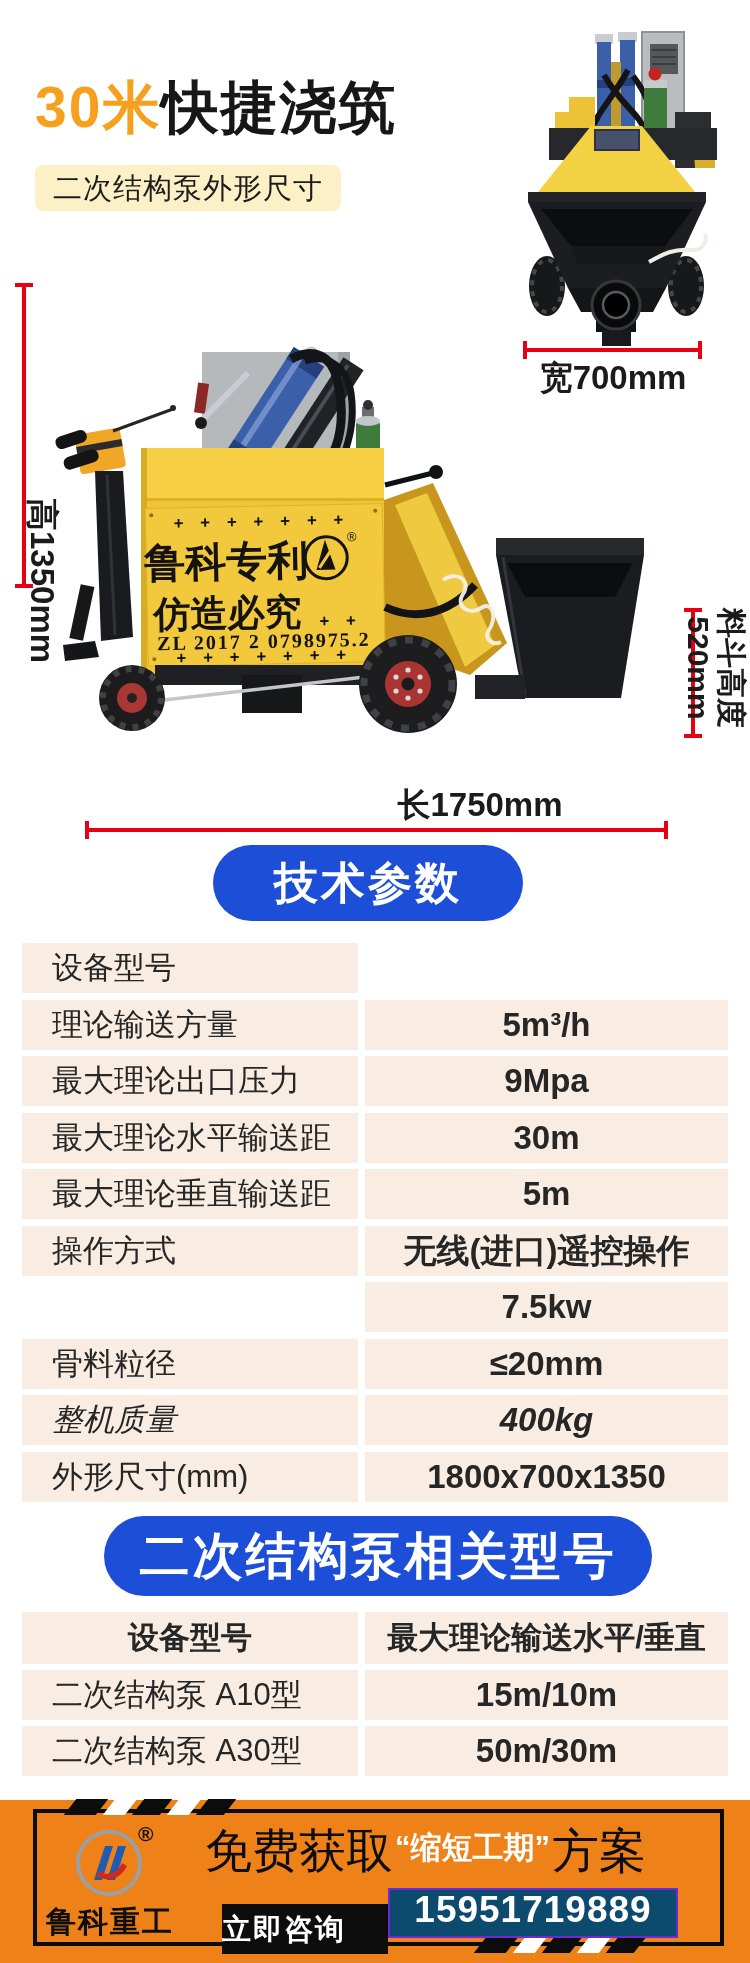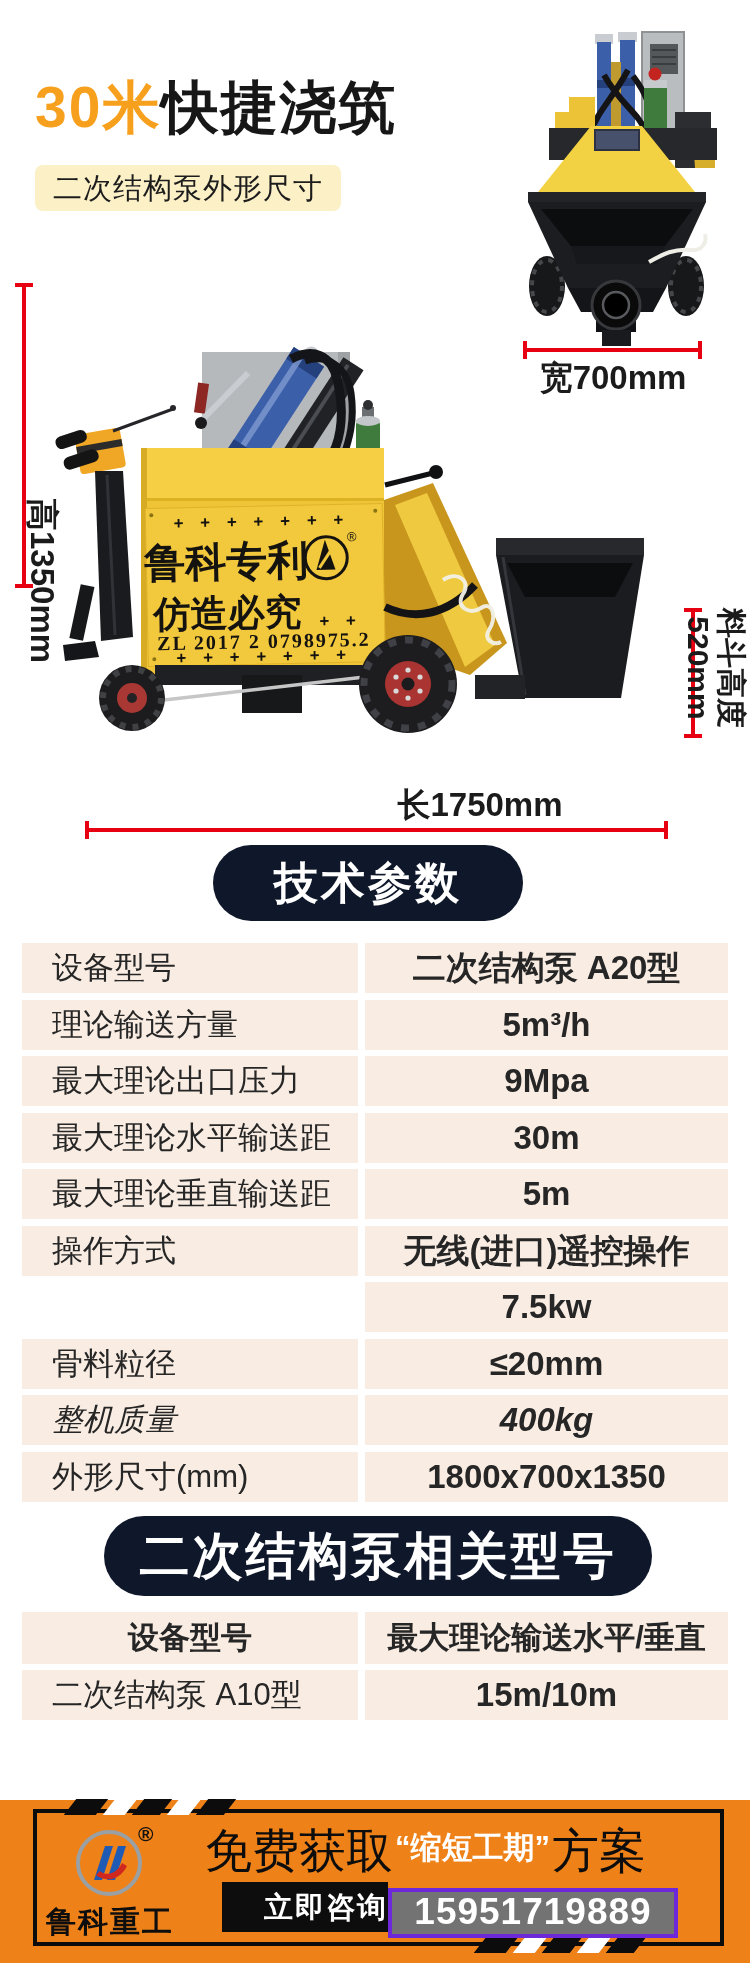"技术参数" .pill { background: #0f172a -> #1d4ed8 }
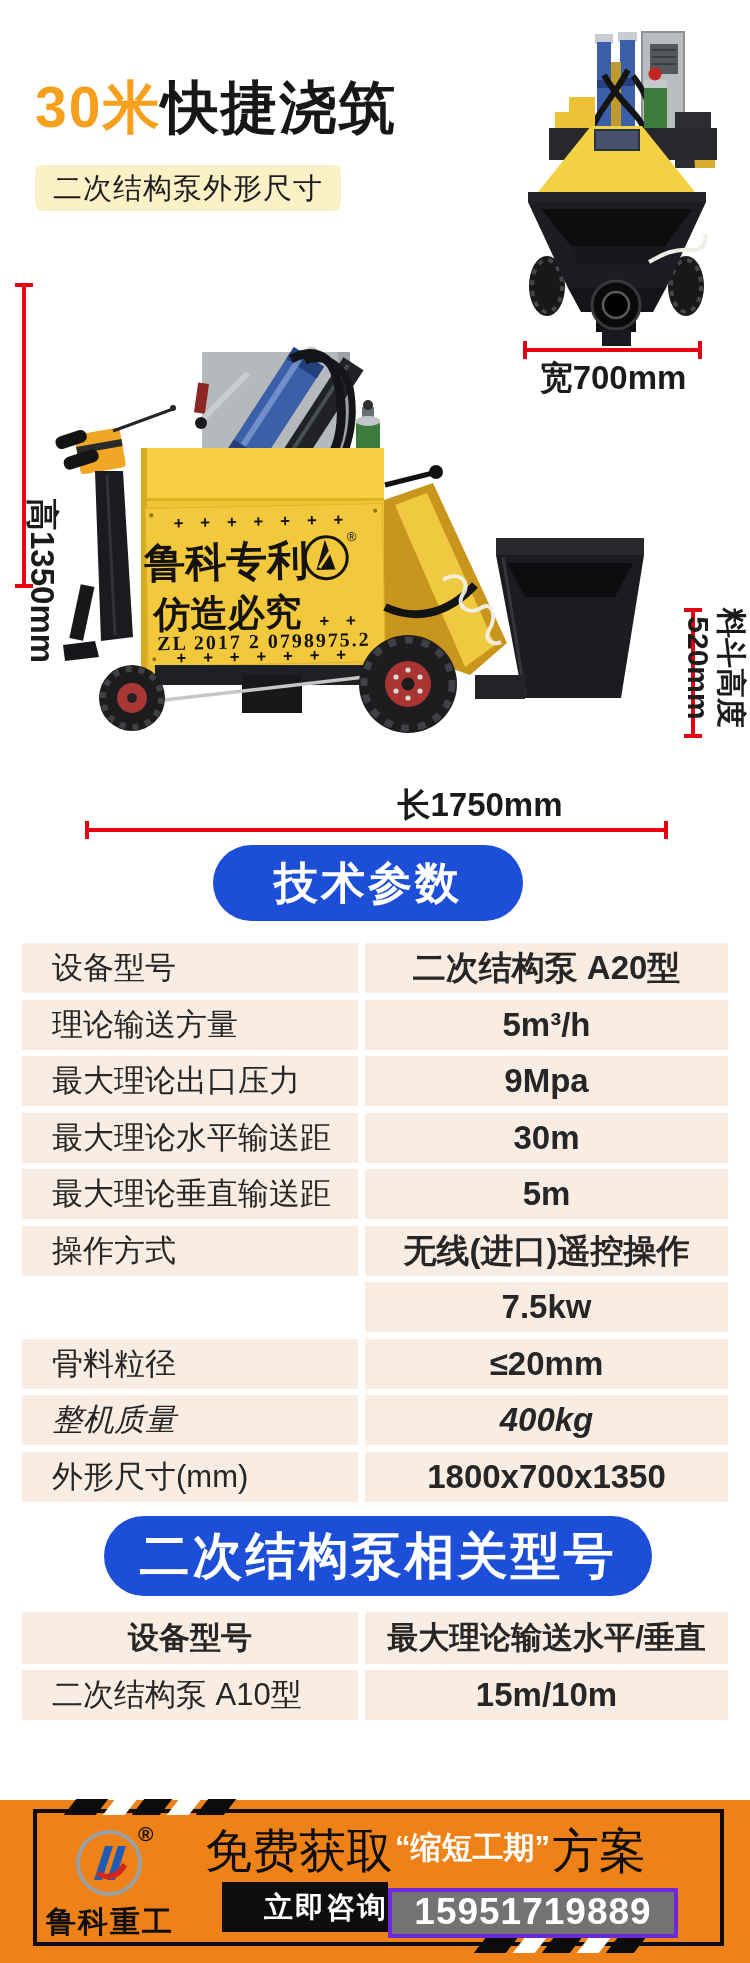"二次结构泵 A20型" div.cell { html: <div>二次结构泵 A20型</div> -> none }
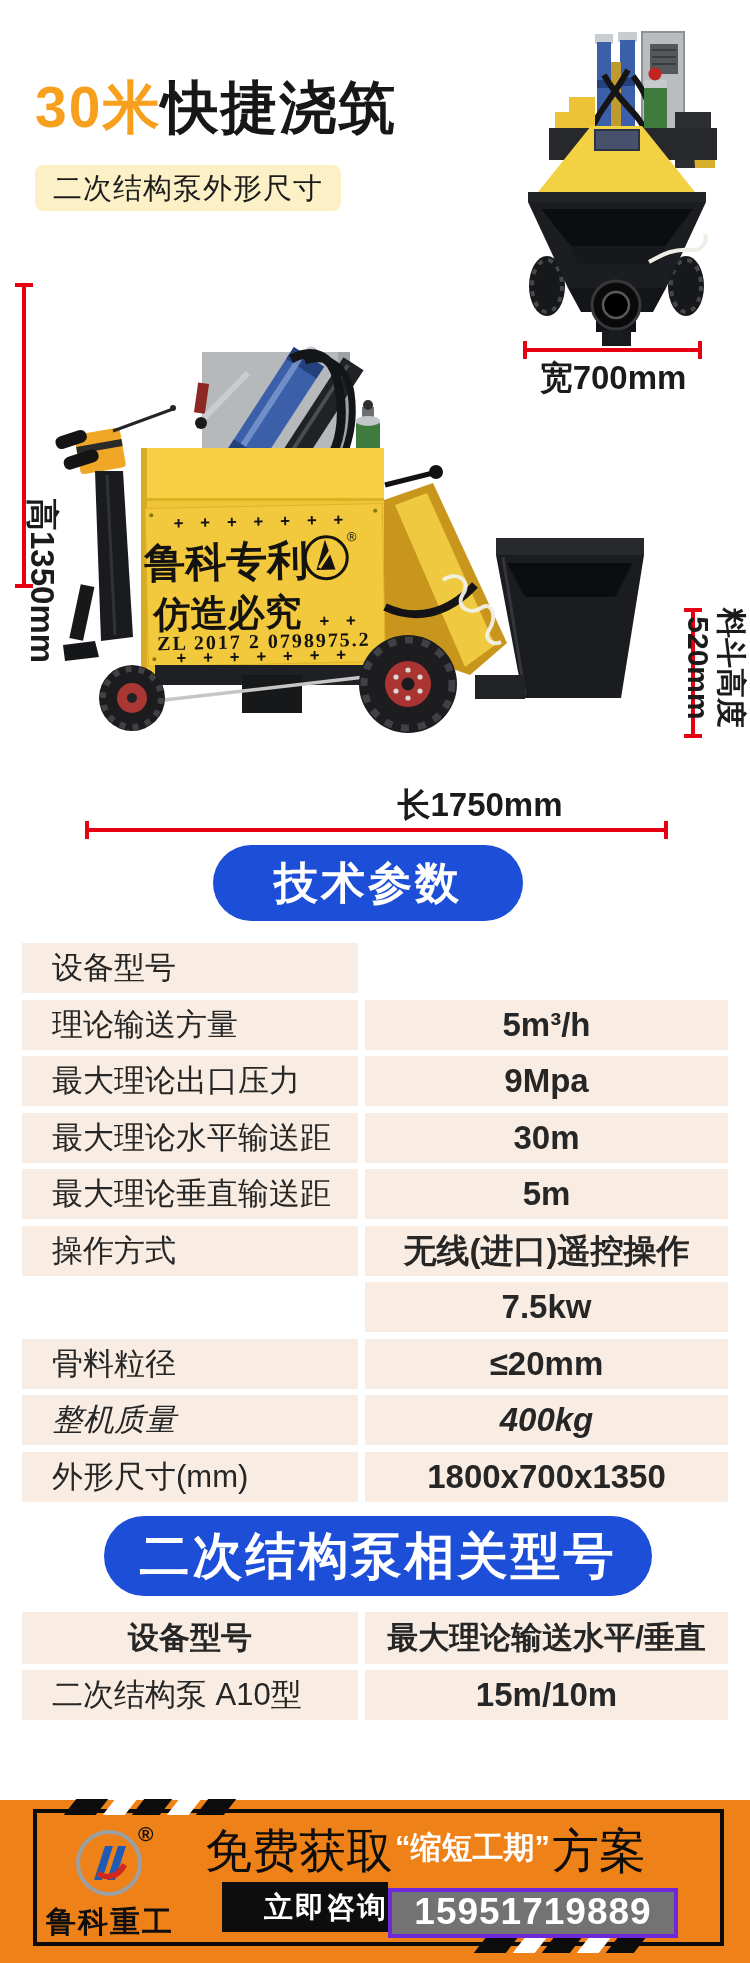"二次结构泵 A30型" div.trow { html: none -> <div> <div>二次结构泵 A30型</div> <div>50m/30m</div> </div> }
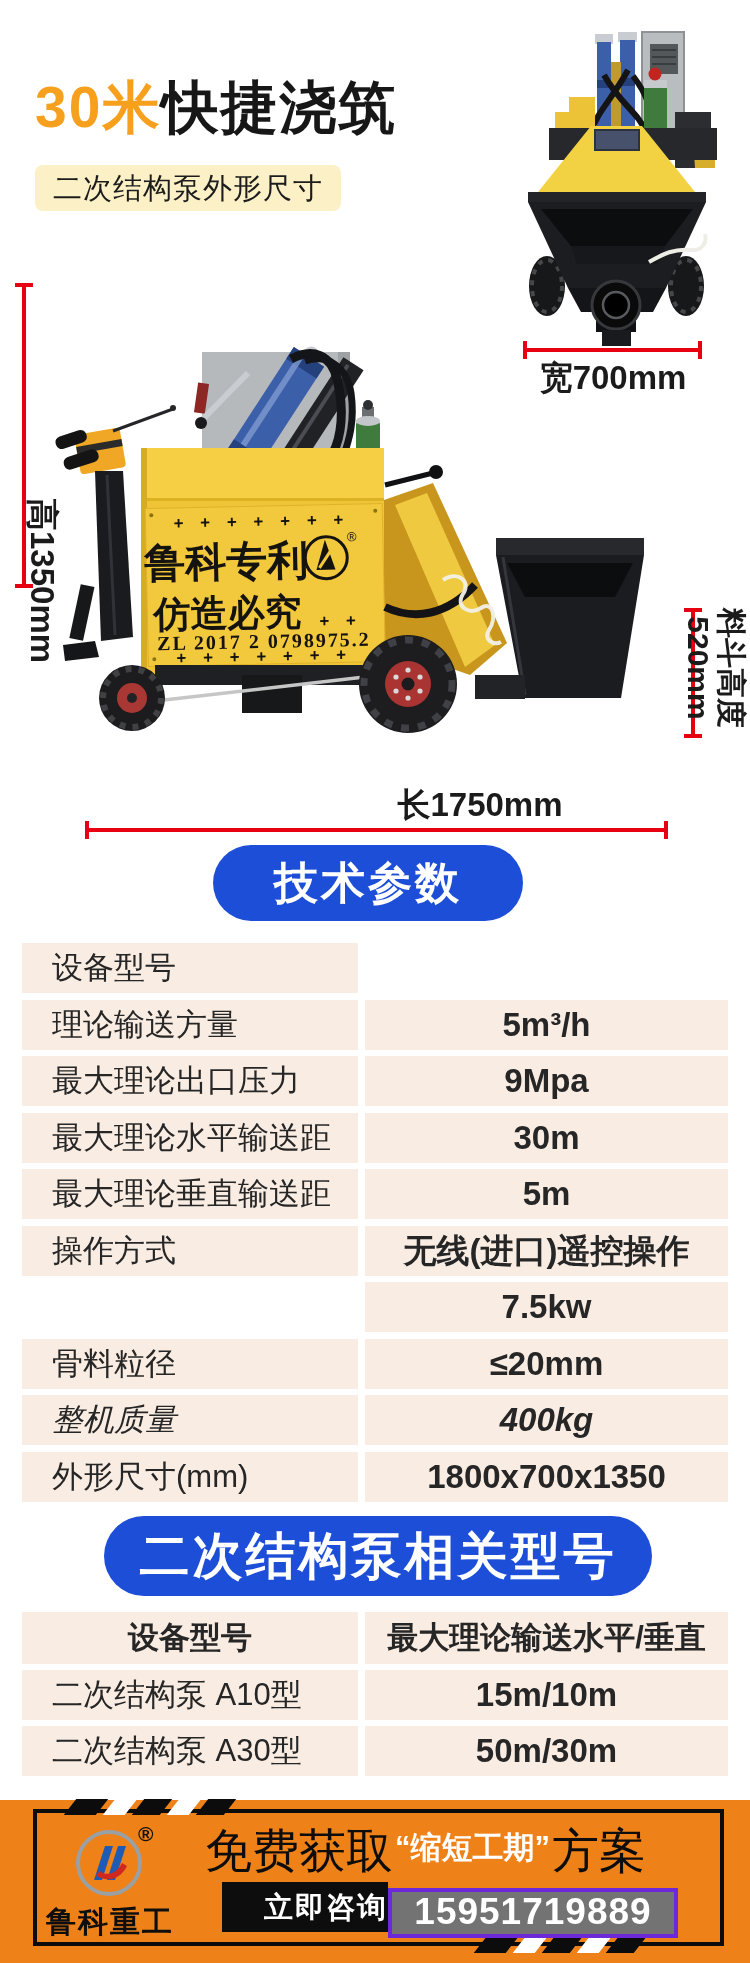"立即咨询" .cta { text-align: right -> left; top: 82px -> 104px }
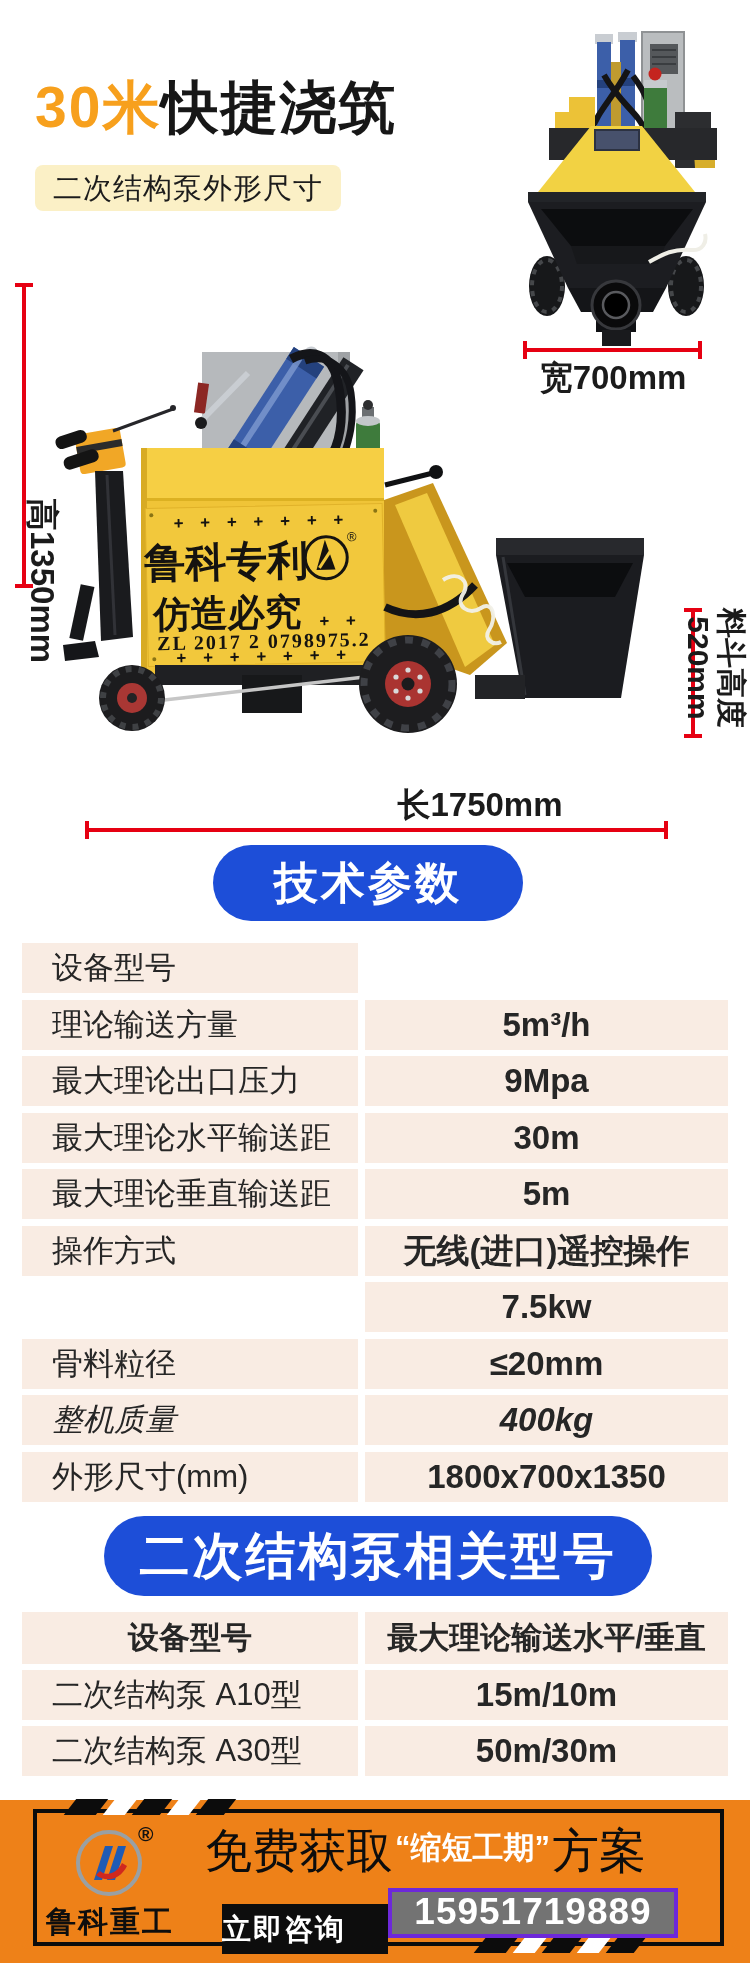"15951719889" .phone { background: #737373 -> #0c4a6e; border: 4px solid #6d28d9 -> 2px solid #6d28d9 }
